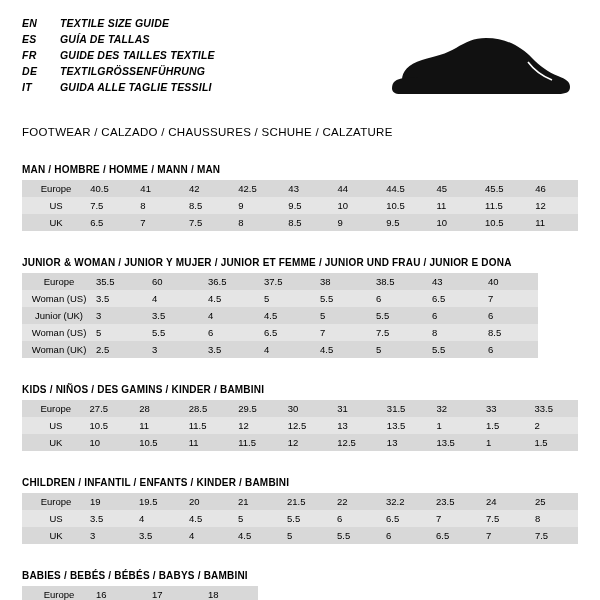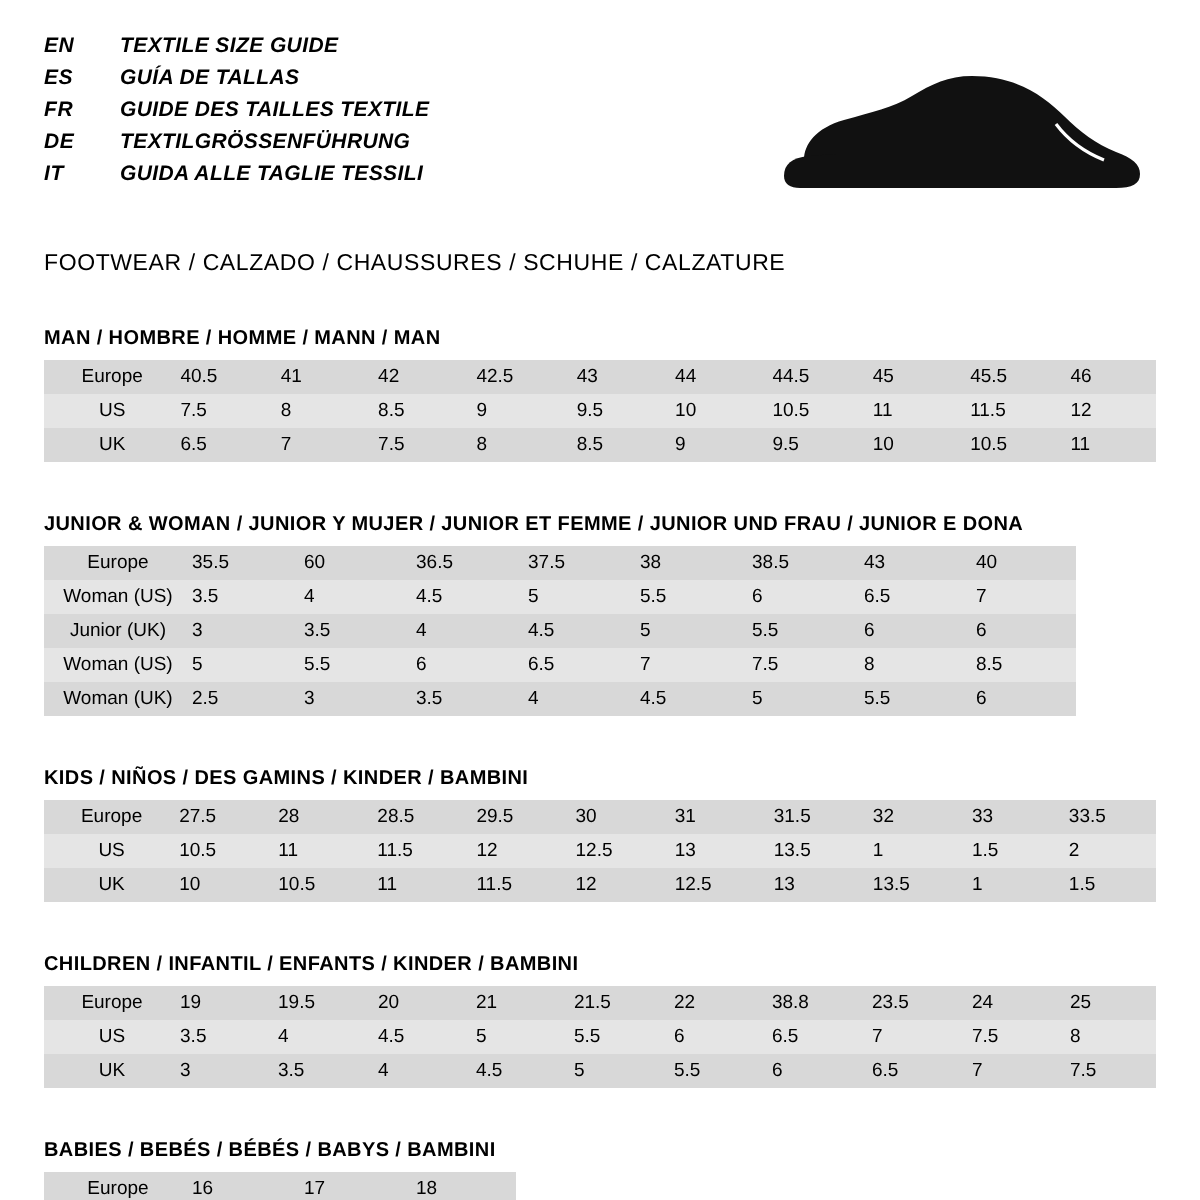"38.8" td.cell { text: 38.8 -> 32.2 }
